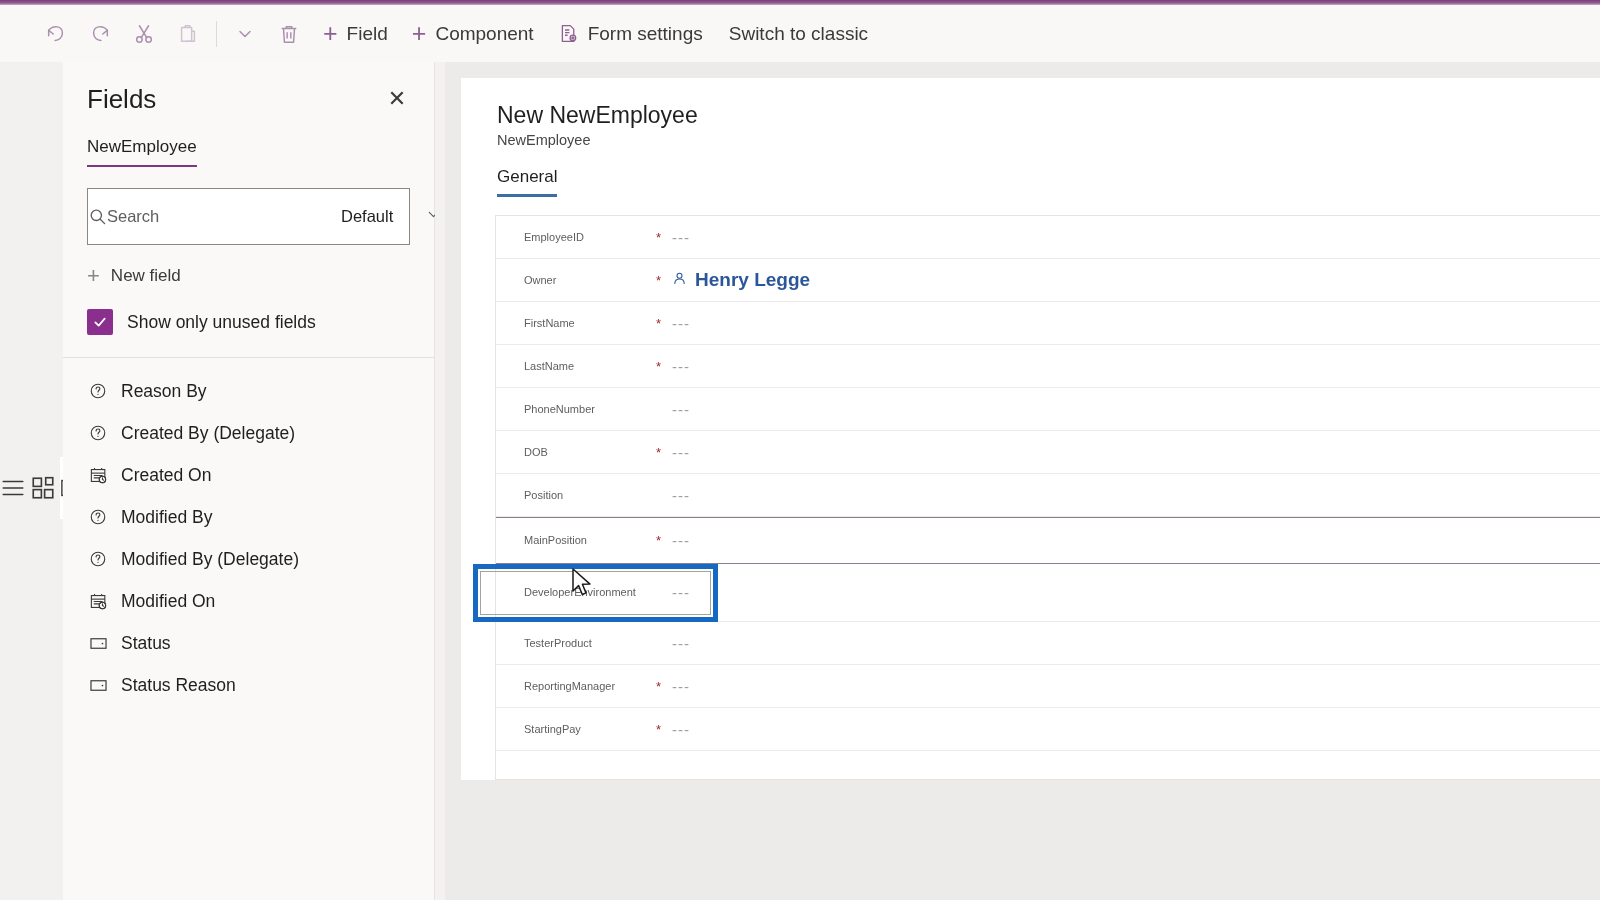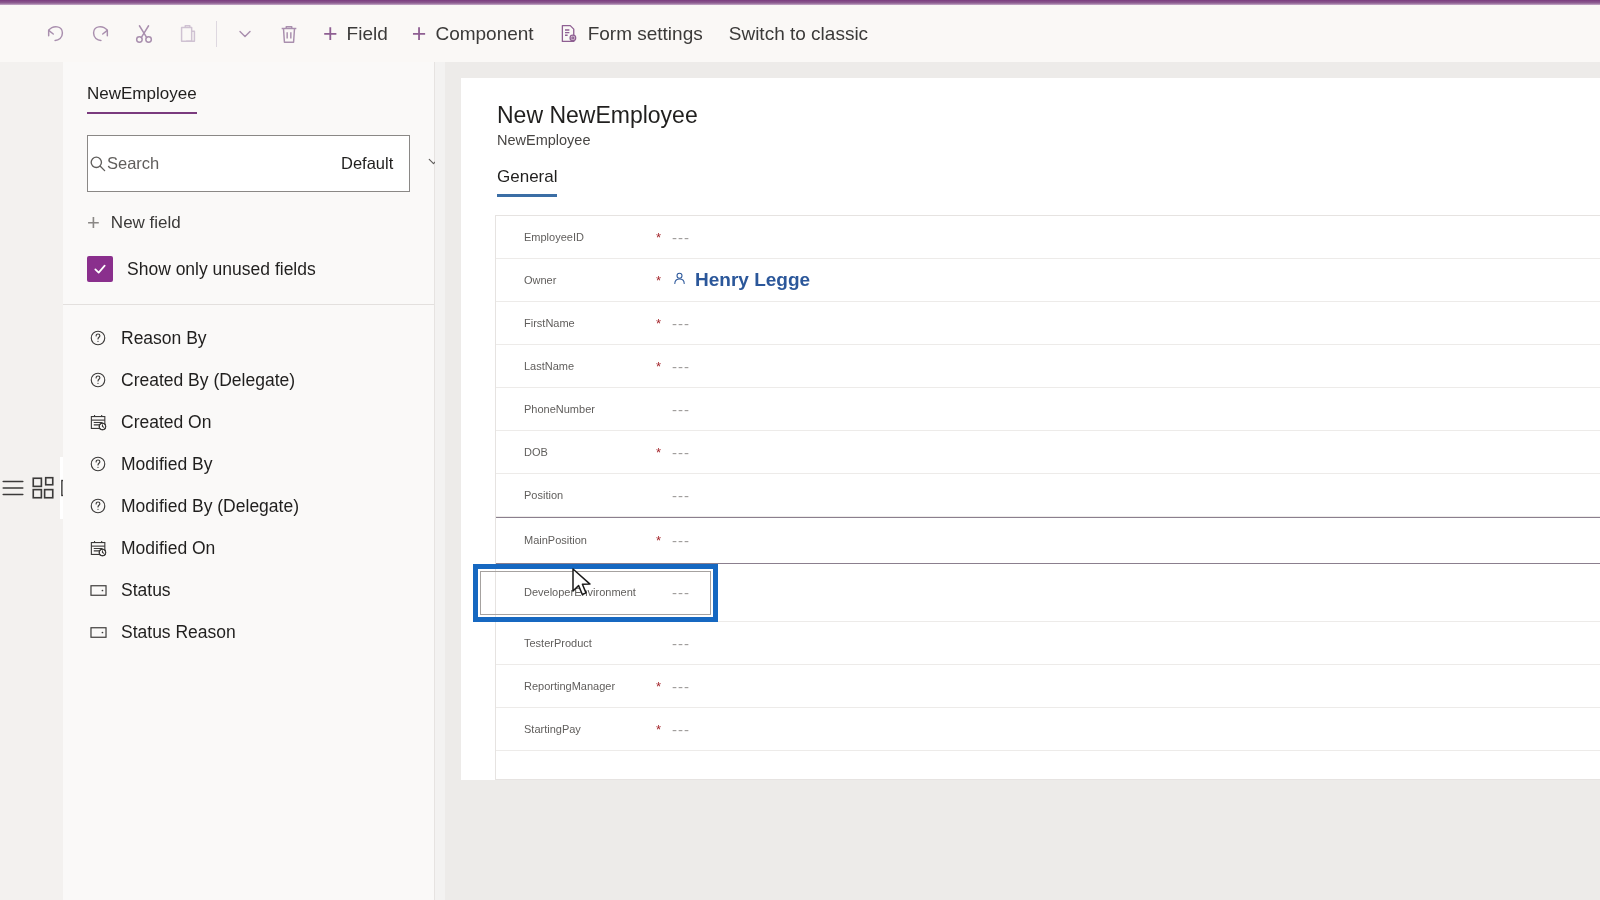"Fields" div.panel-head { html: none -> <div> <div>Fields</div> <div>✕</div> </div> }
